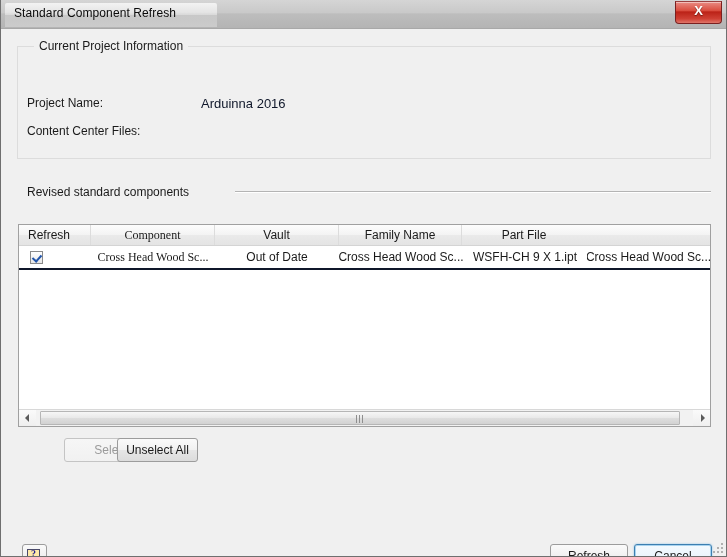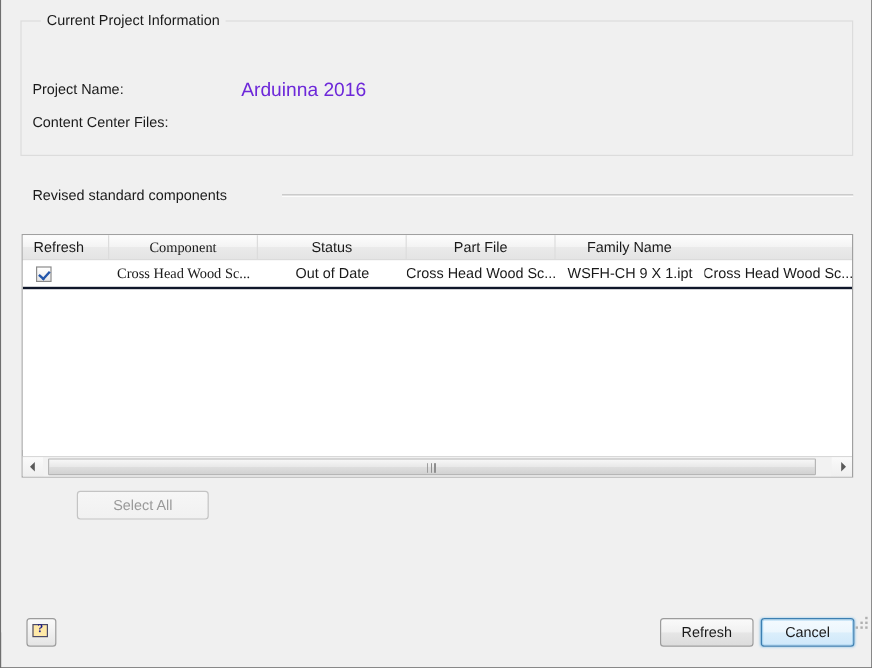"Standard Component Refresh" div { html: none -> <div> <div></div> <div>Standard Component Refresh</div> <div> <span>X</span> </div> </div> }
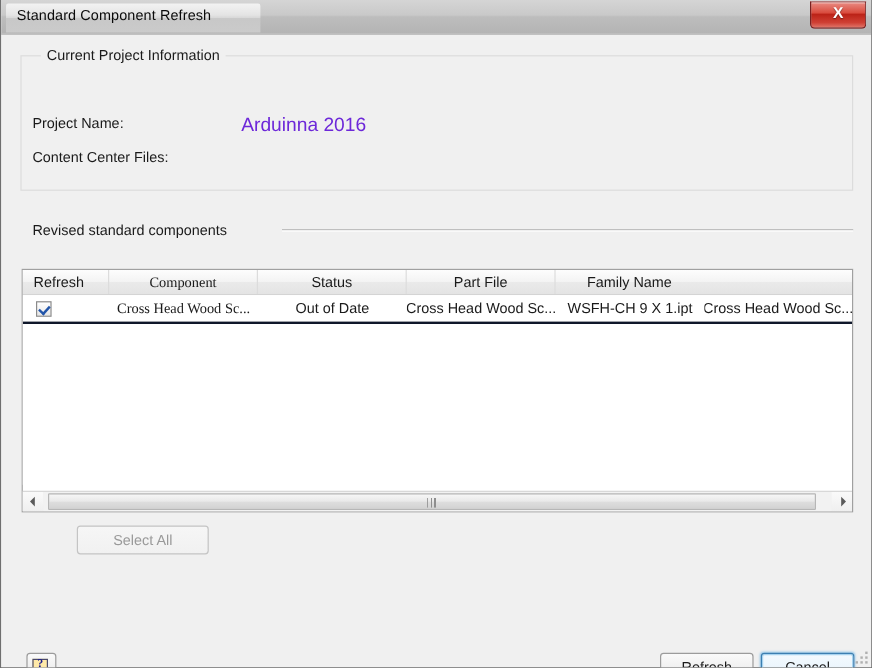"Arduinna 2016" .field-value { color: #6d28d9 -> #0f172a; font-size: 16px -> 13px }
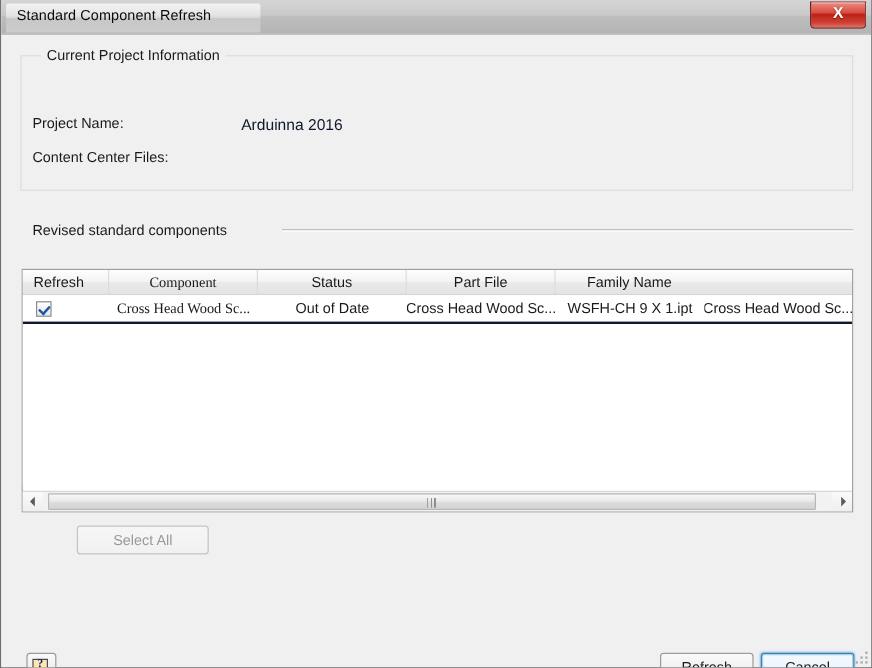"Status" div.th { text: Status -> Vault }
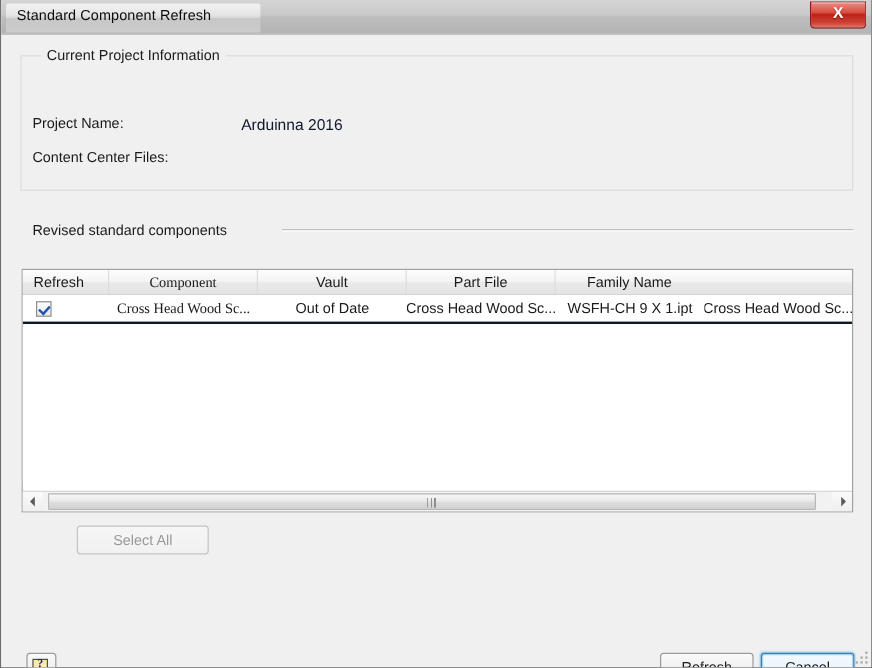"Part File" div.th { order: before "Family Name" -> after "Family Name" }
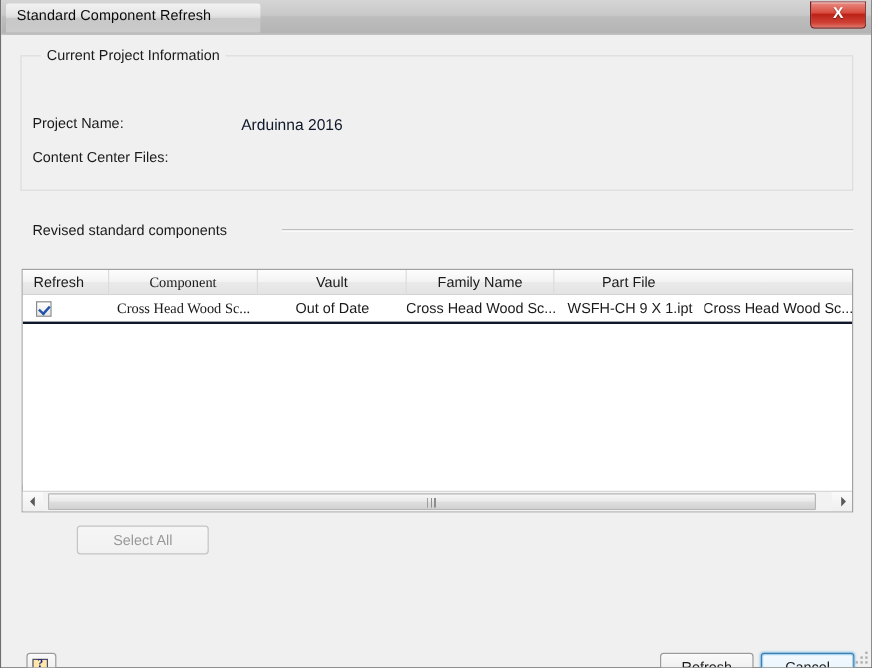"Unselect All" div.btn { html: none -> <div>Unselect All</div> }
